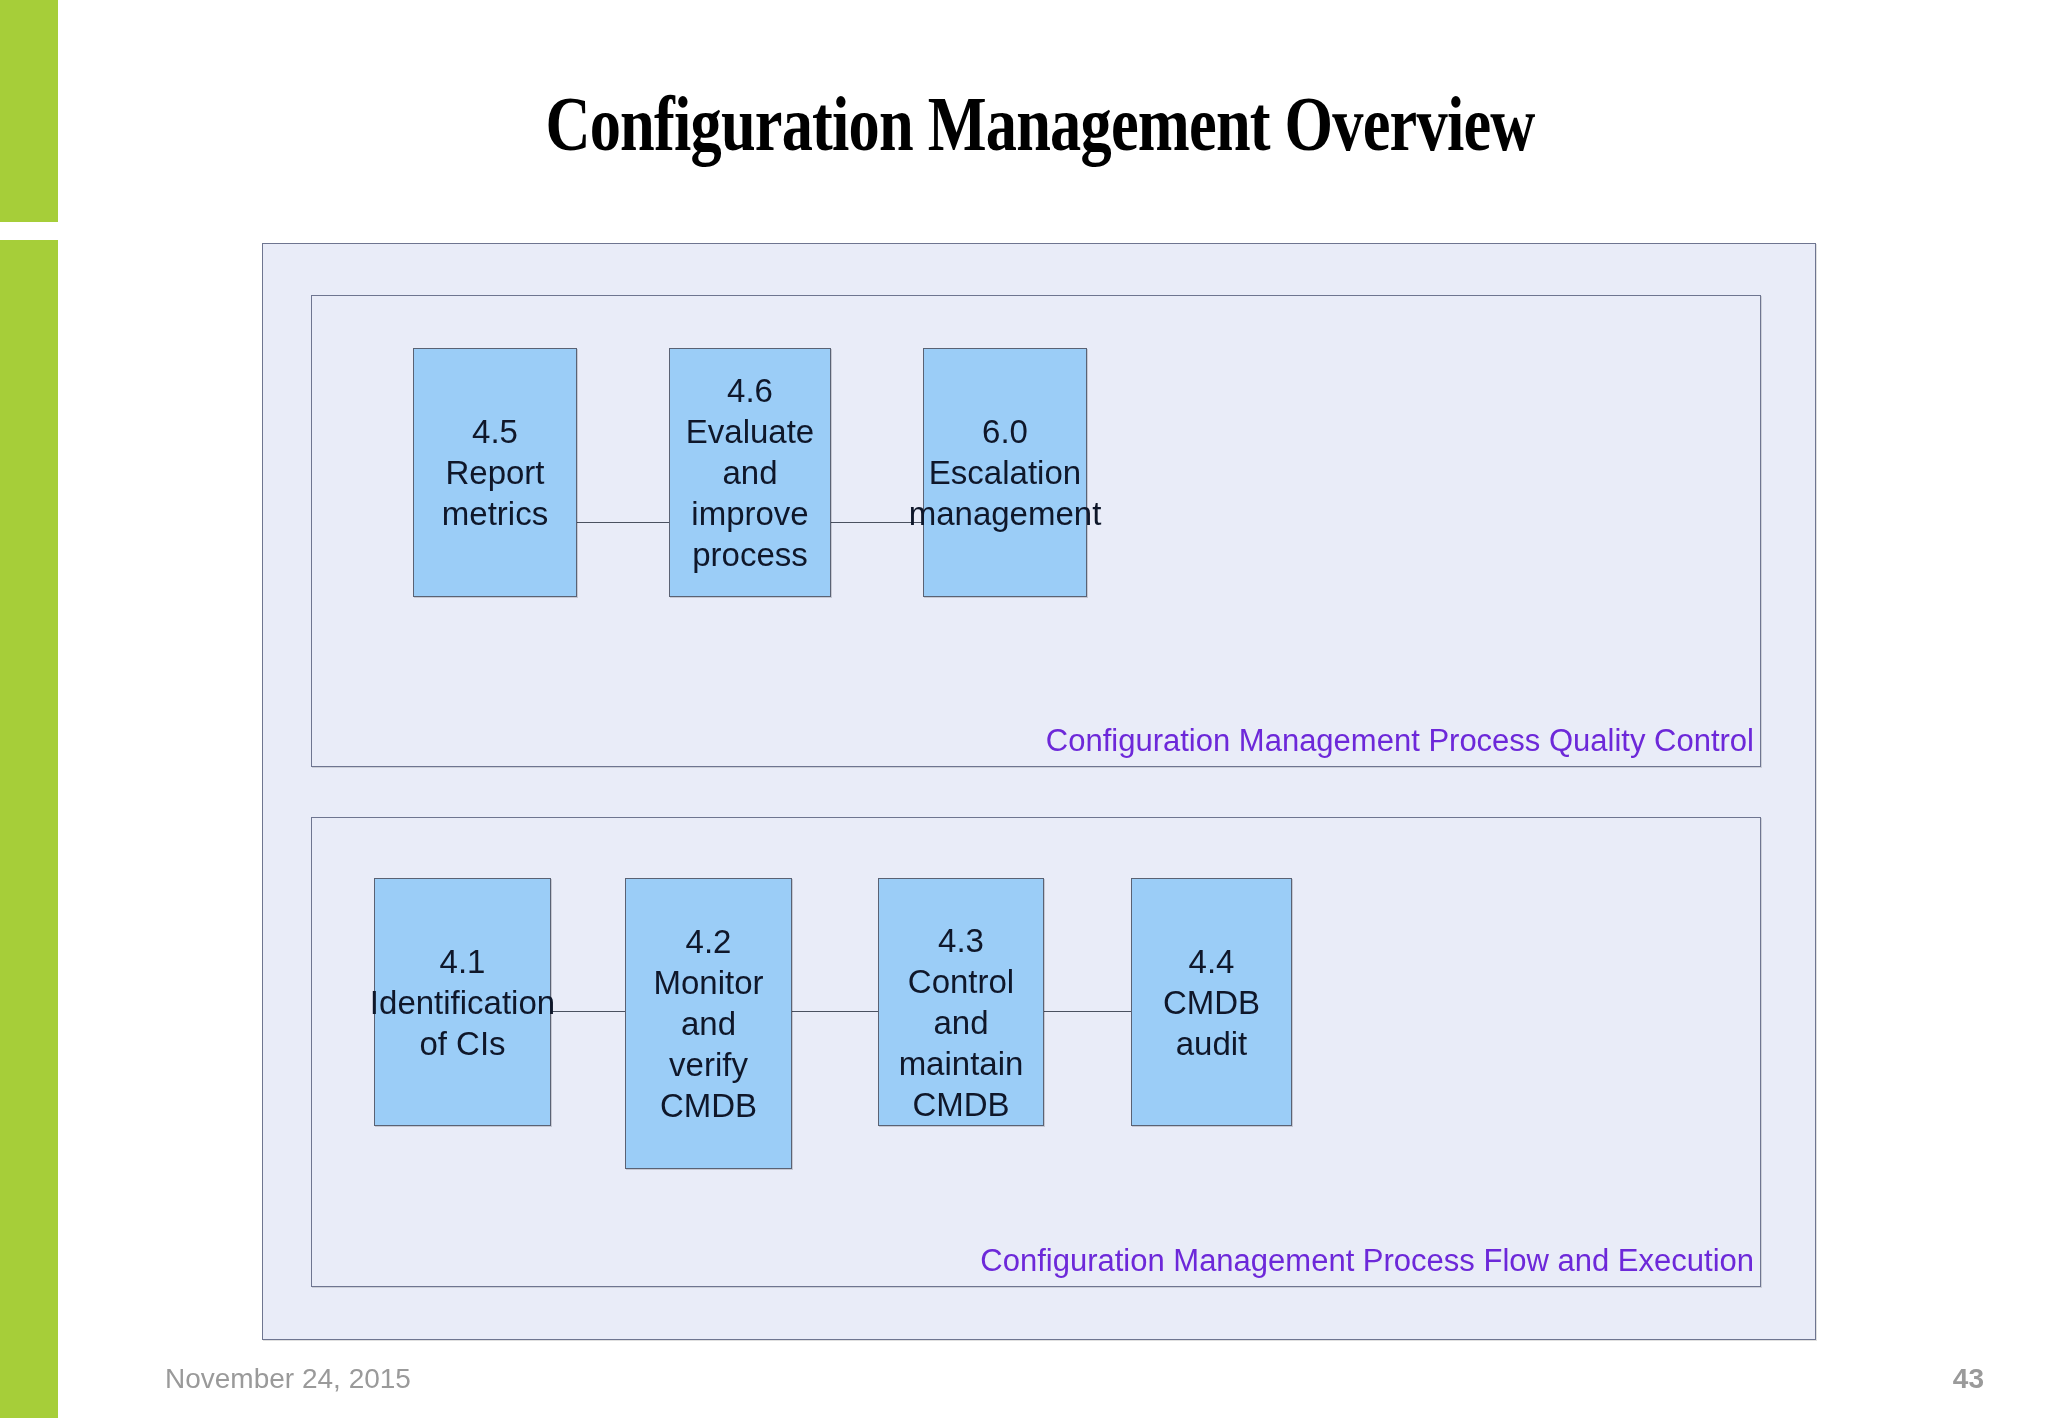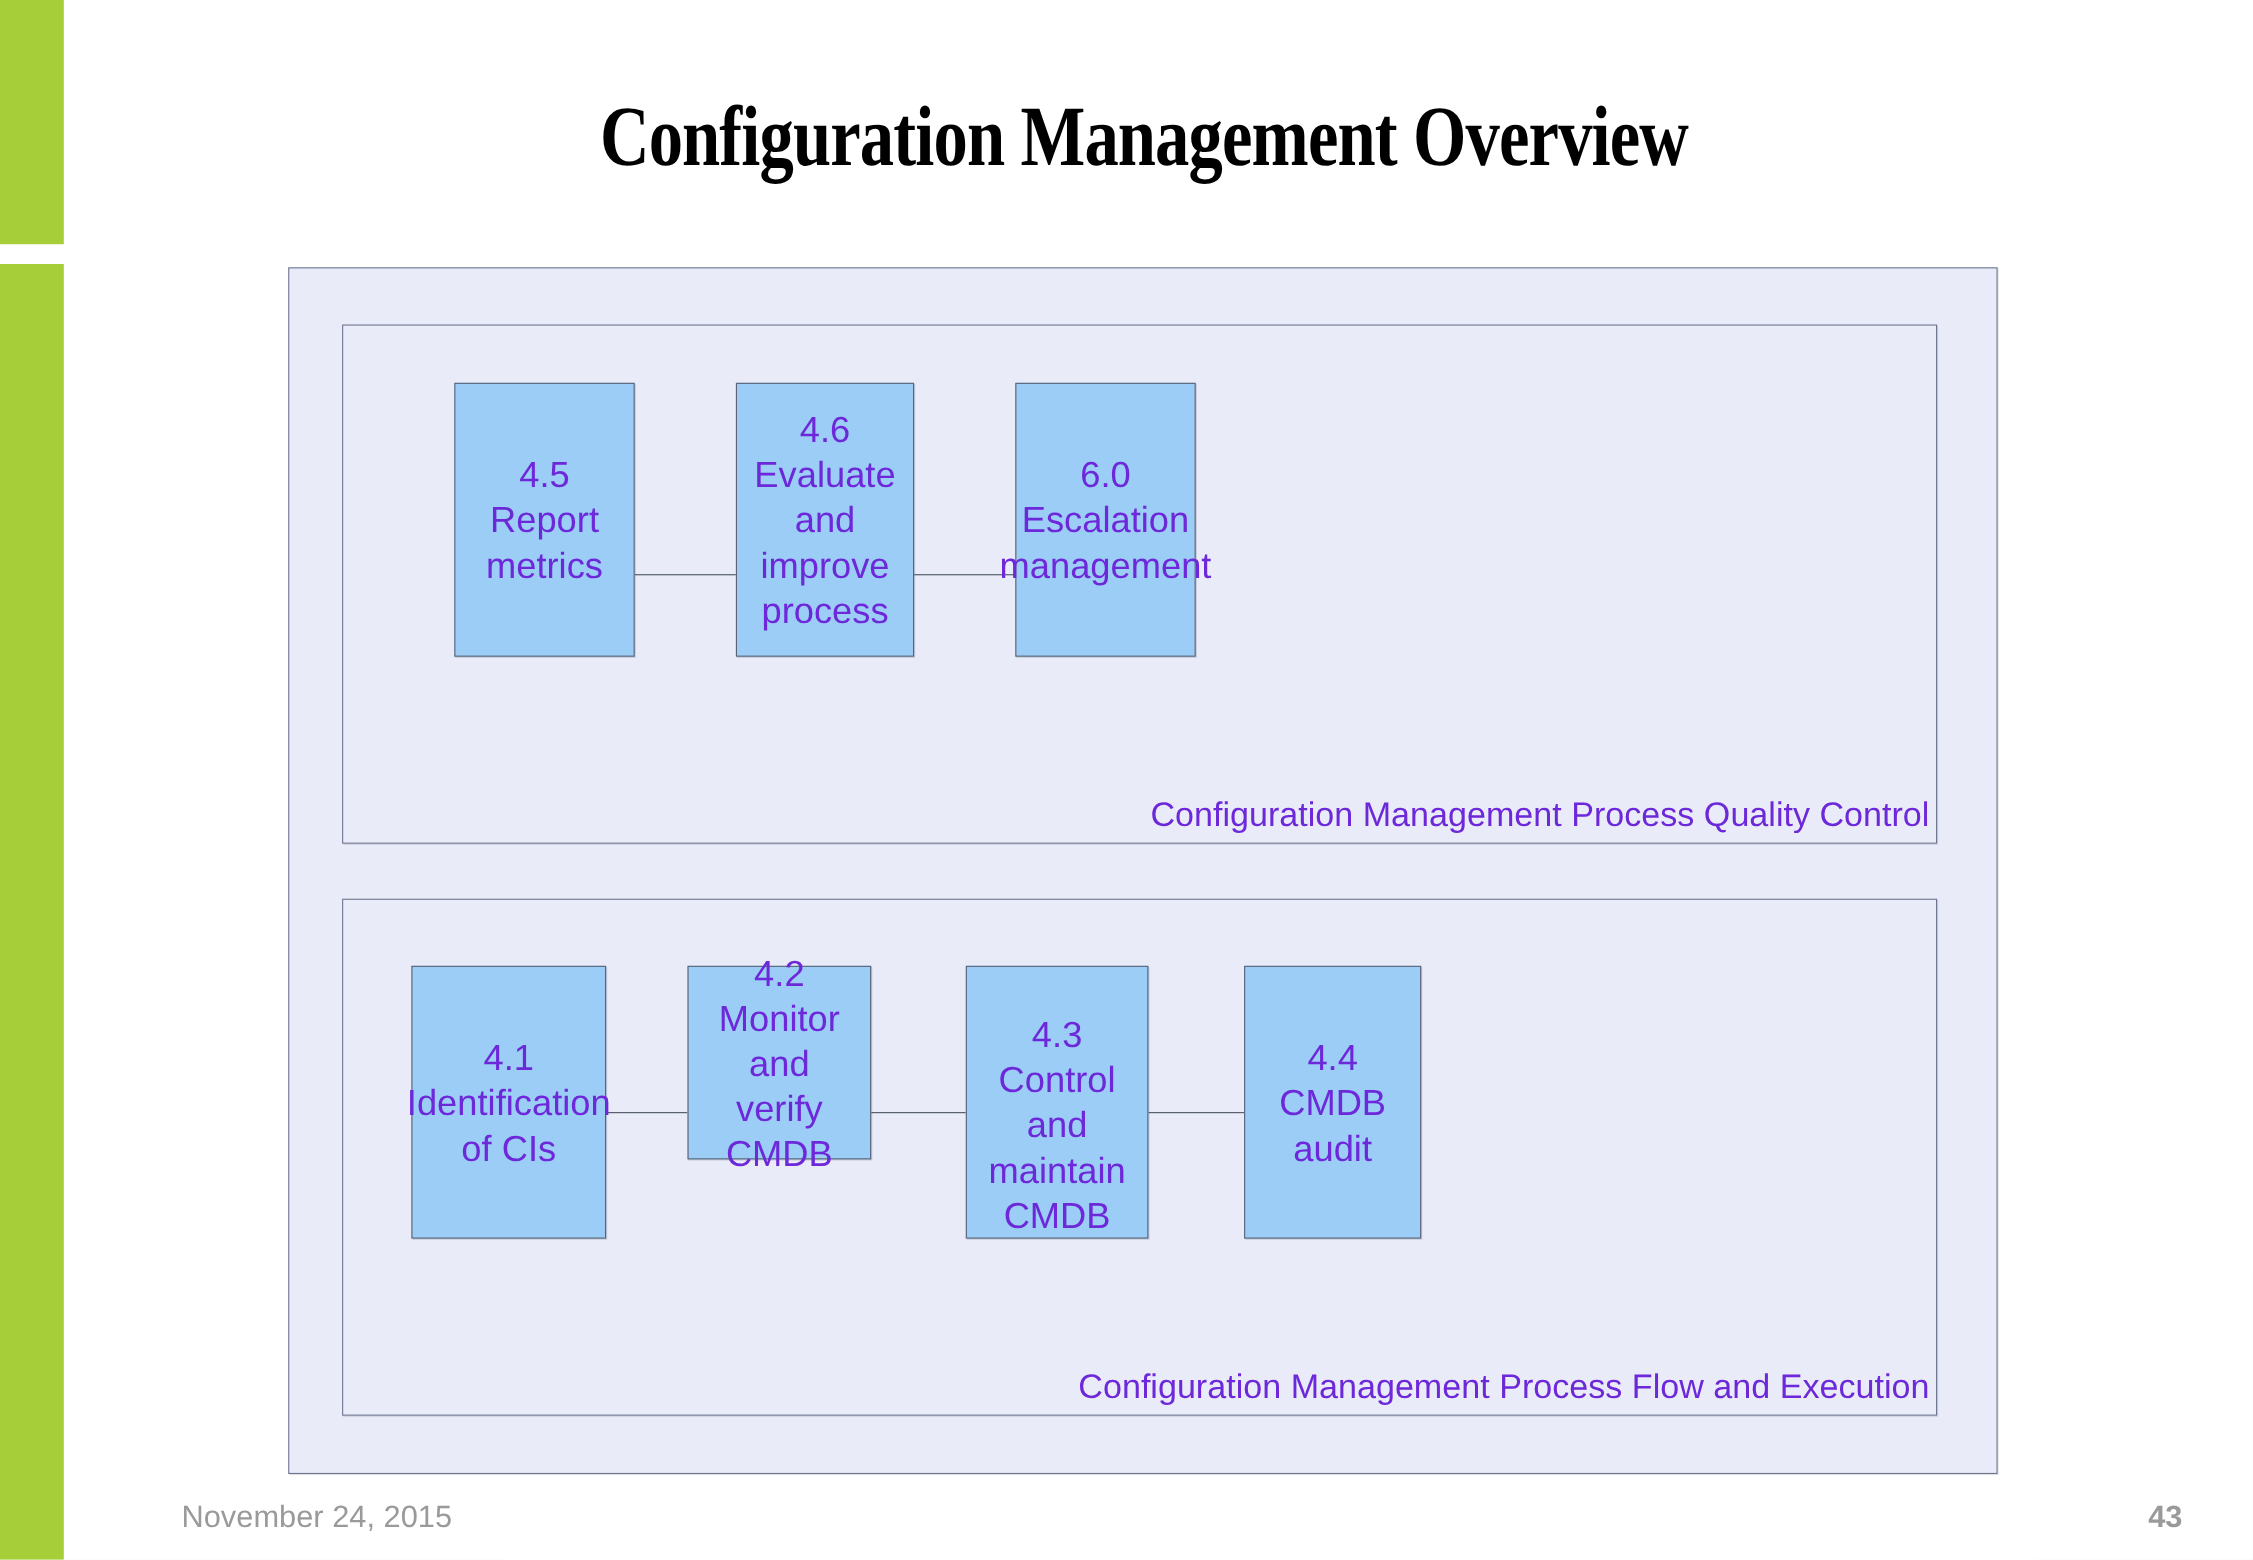"4.6" .process-box { color: #6d28d9 -> #0f172a }
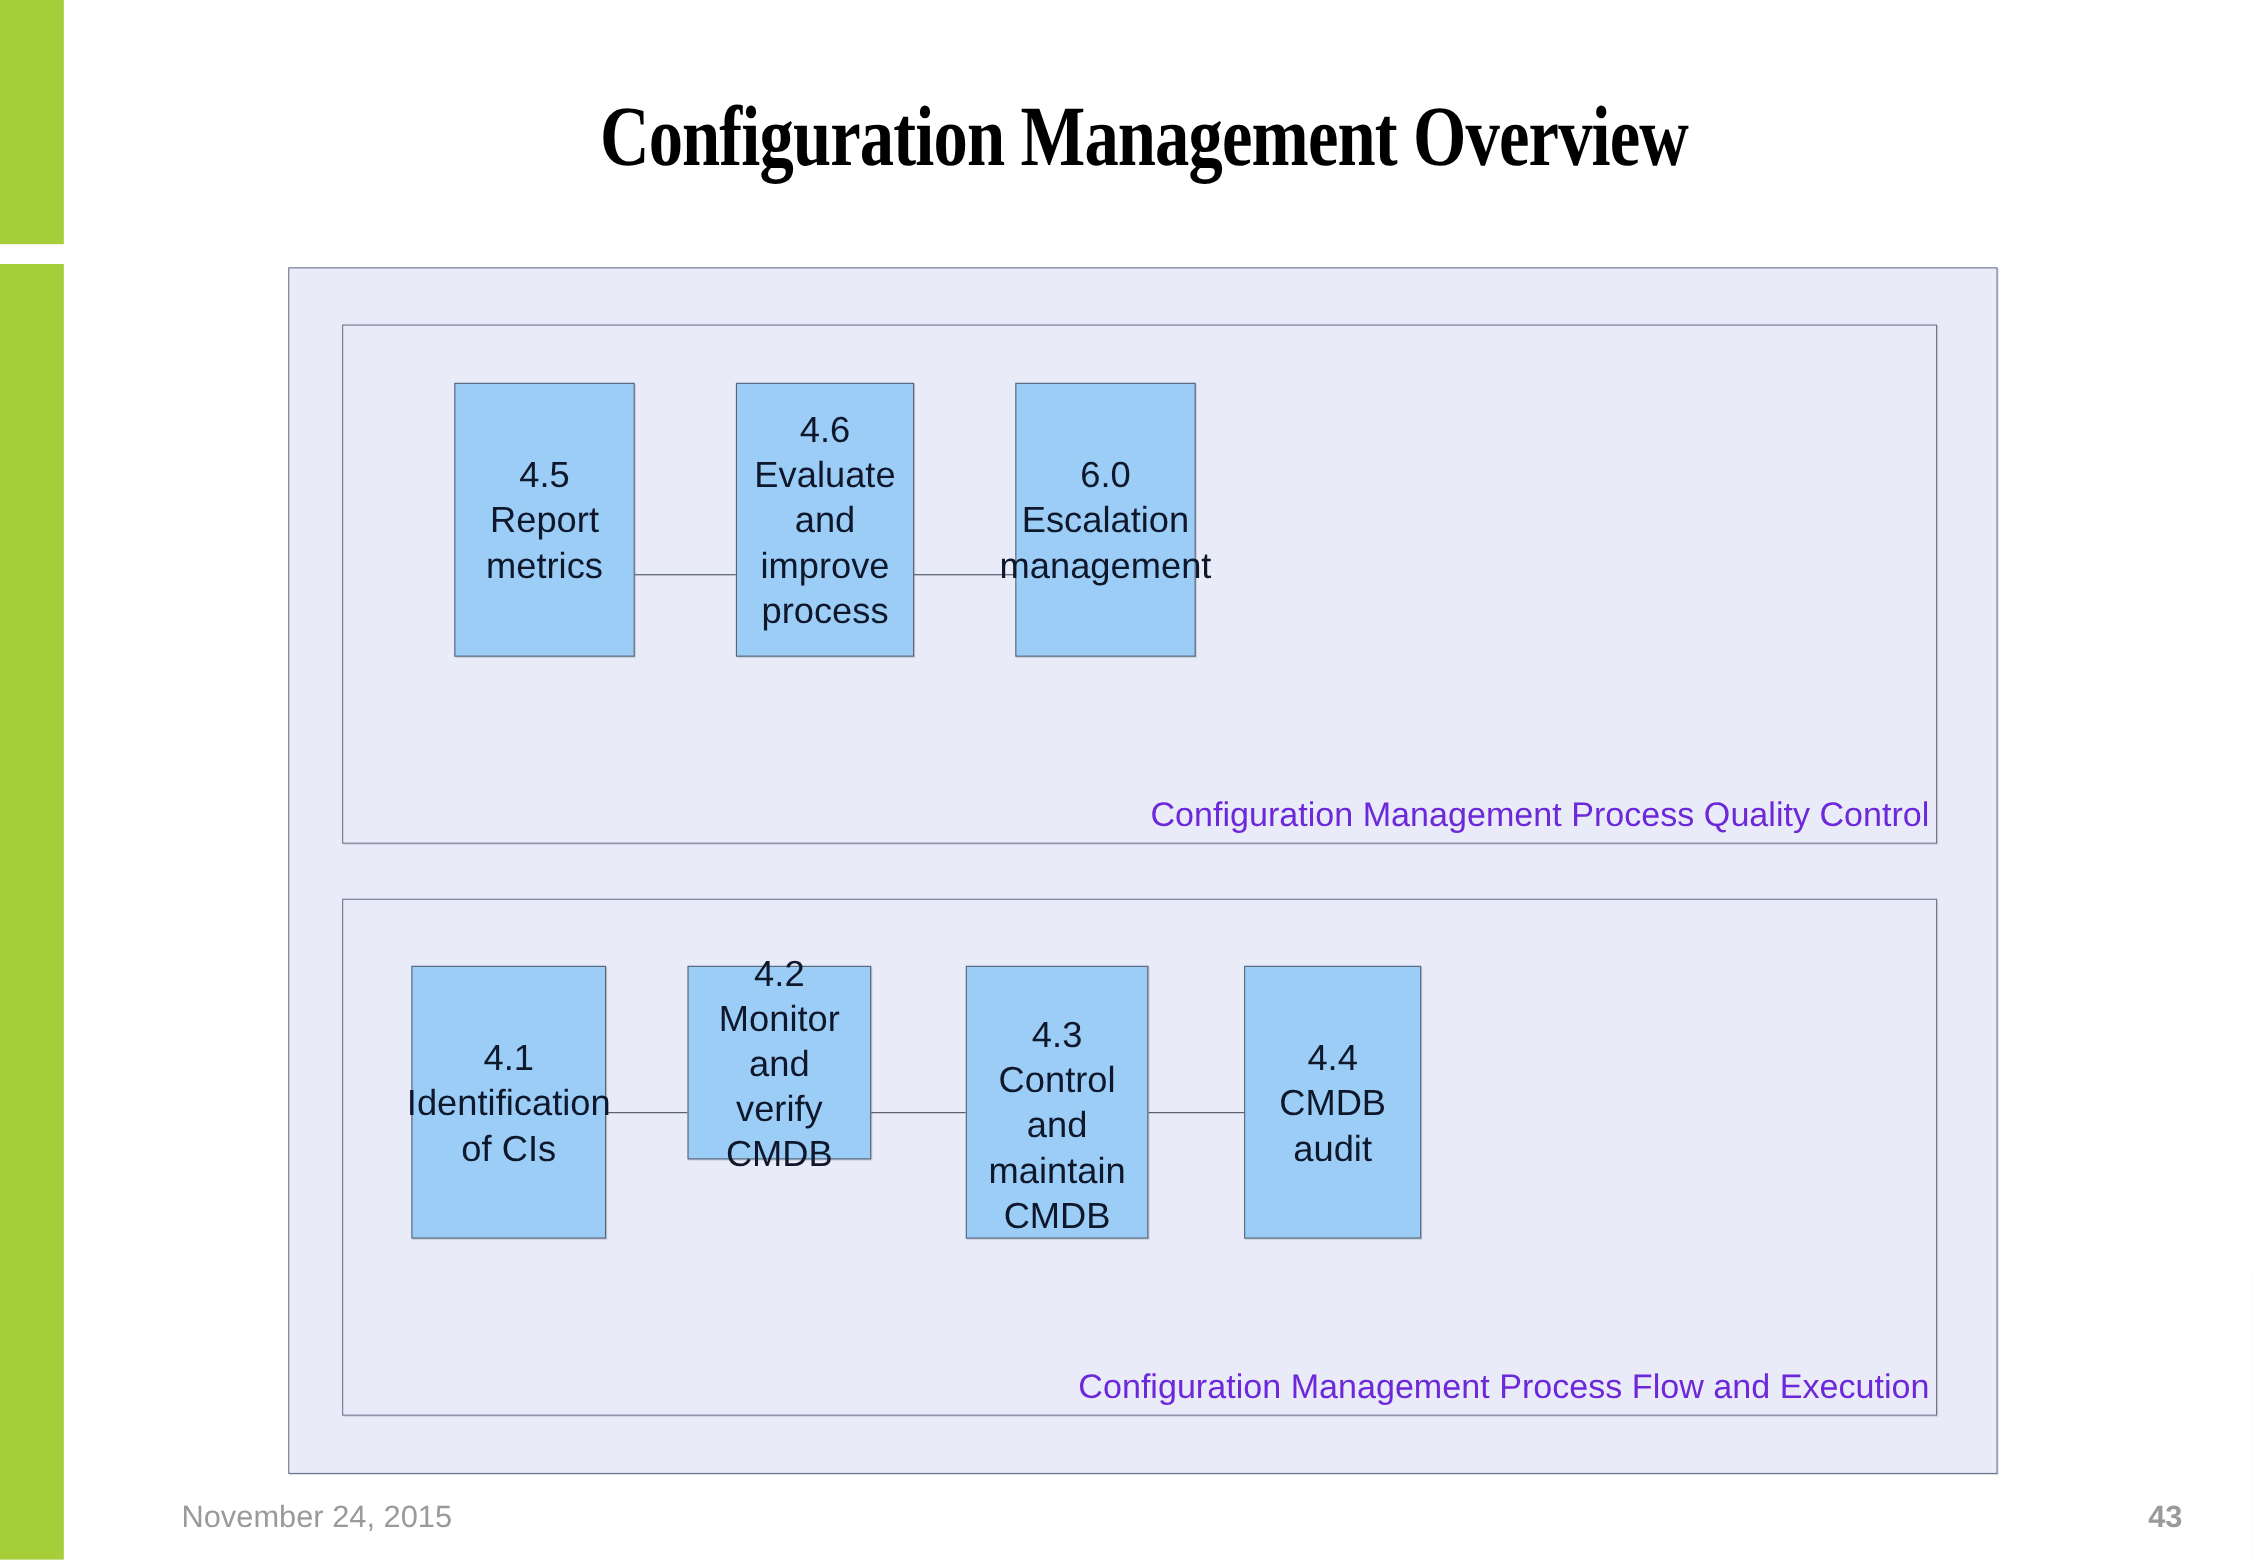"4.2" div.process-box { height: 176px -> 291px }
